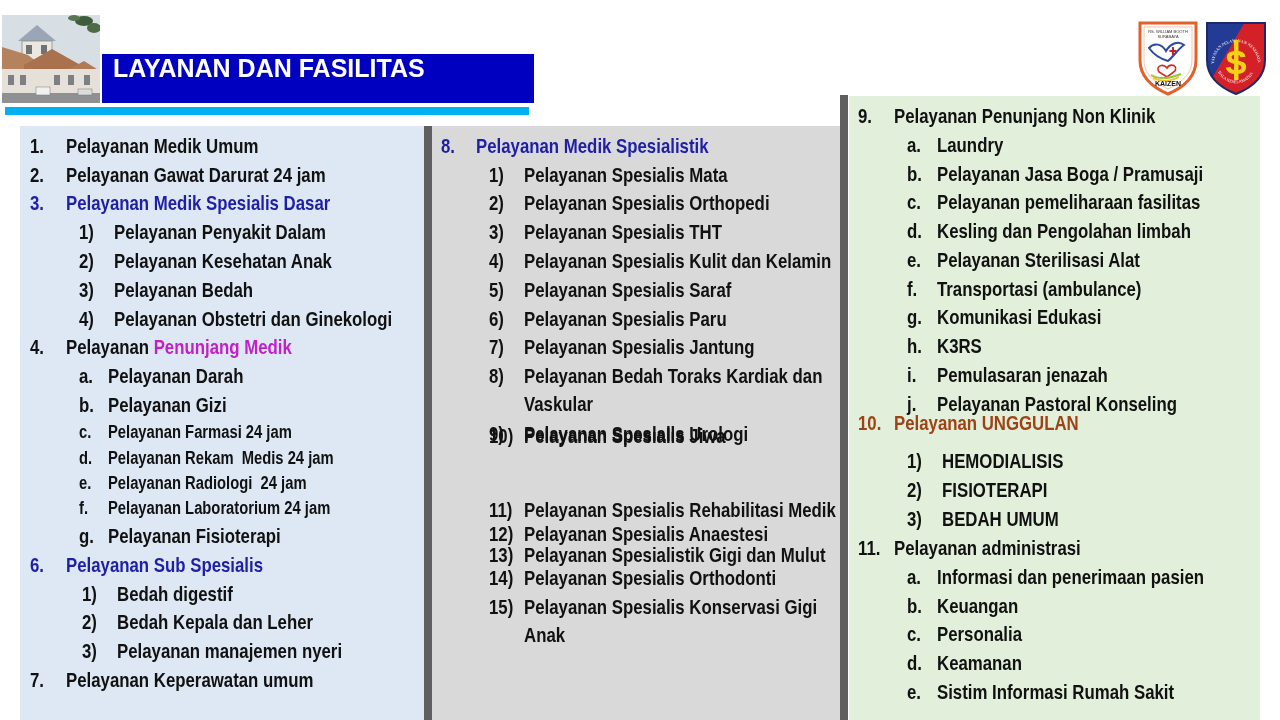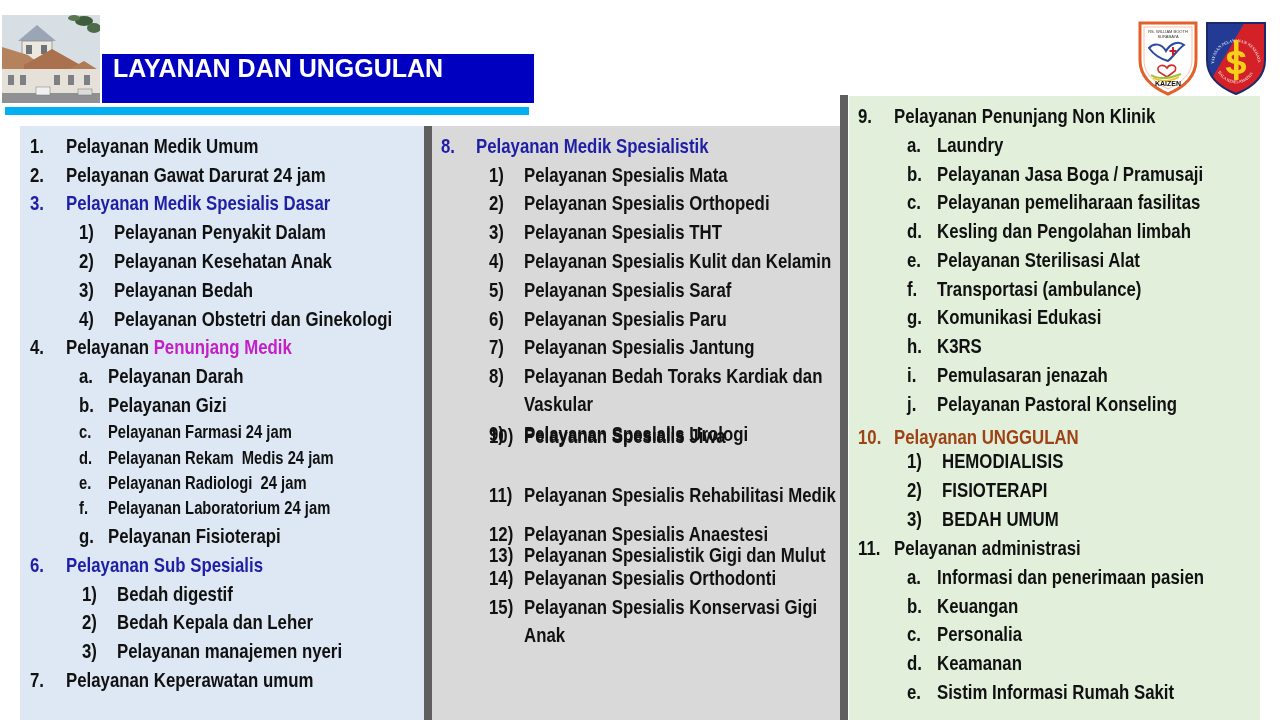"LAYANAN DAN UNGGULAN" span.title-text { text: UNGGULAN -> FASILITAS }
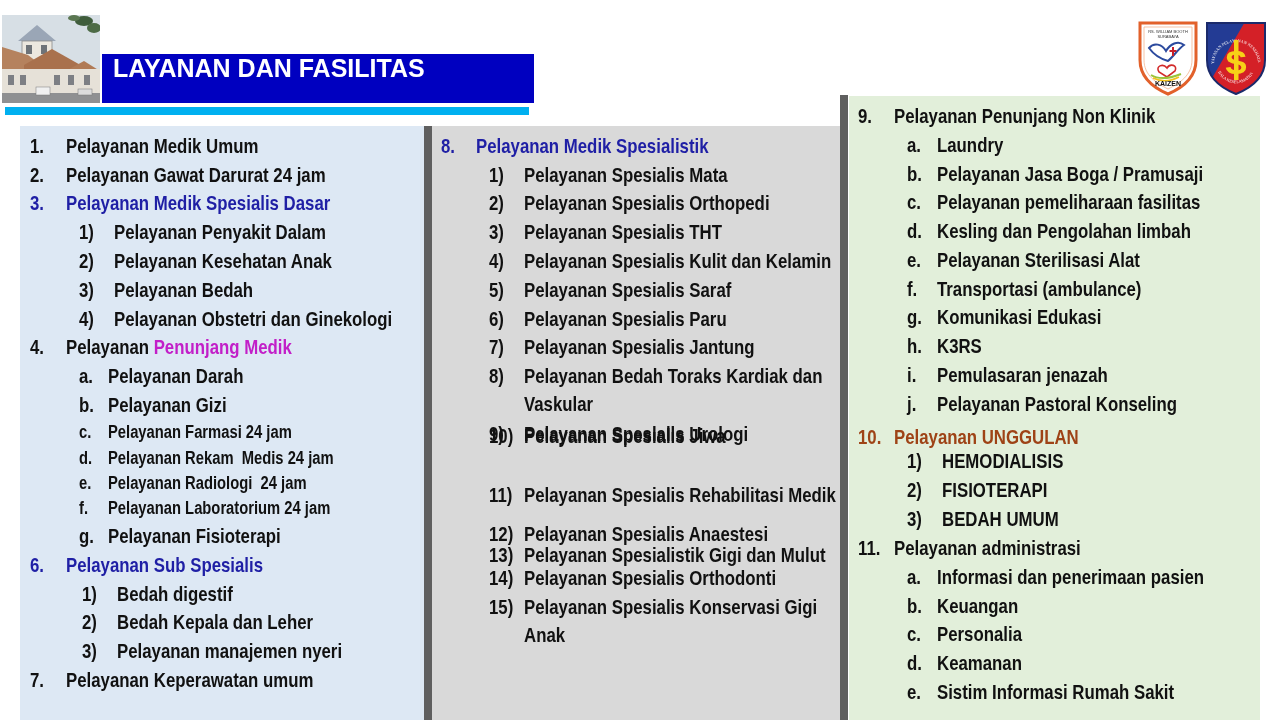"10." div.row { top: 423px -> 409px }
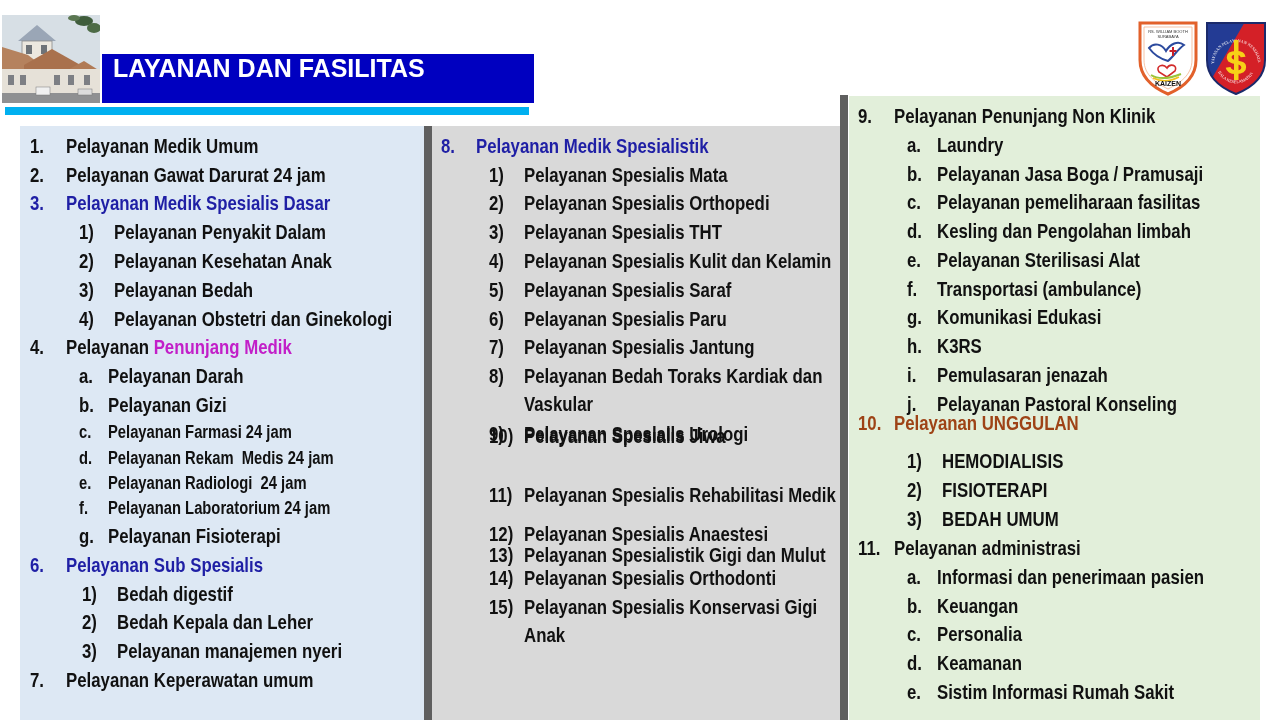"11)" div.row { top: 481px -> 496px }
